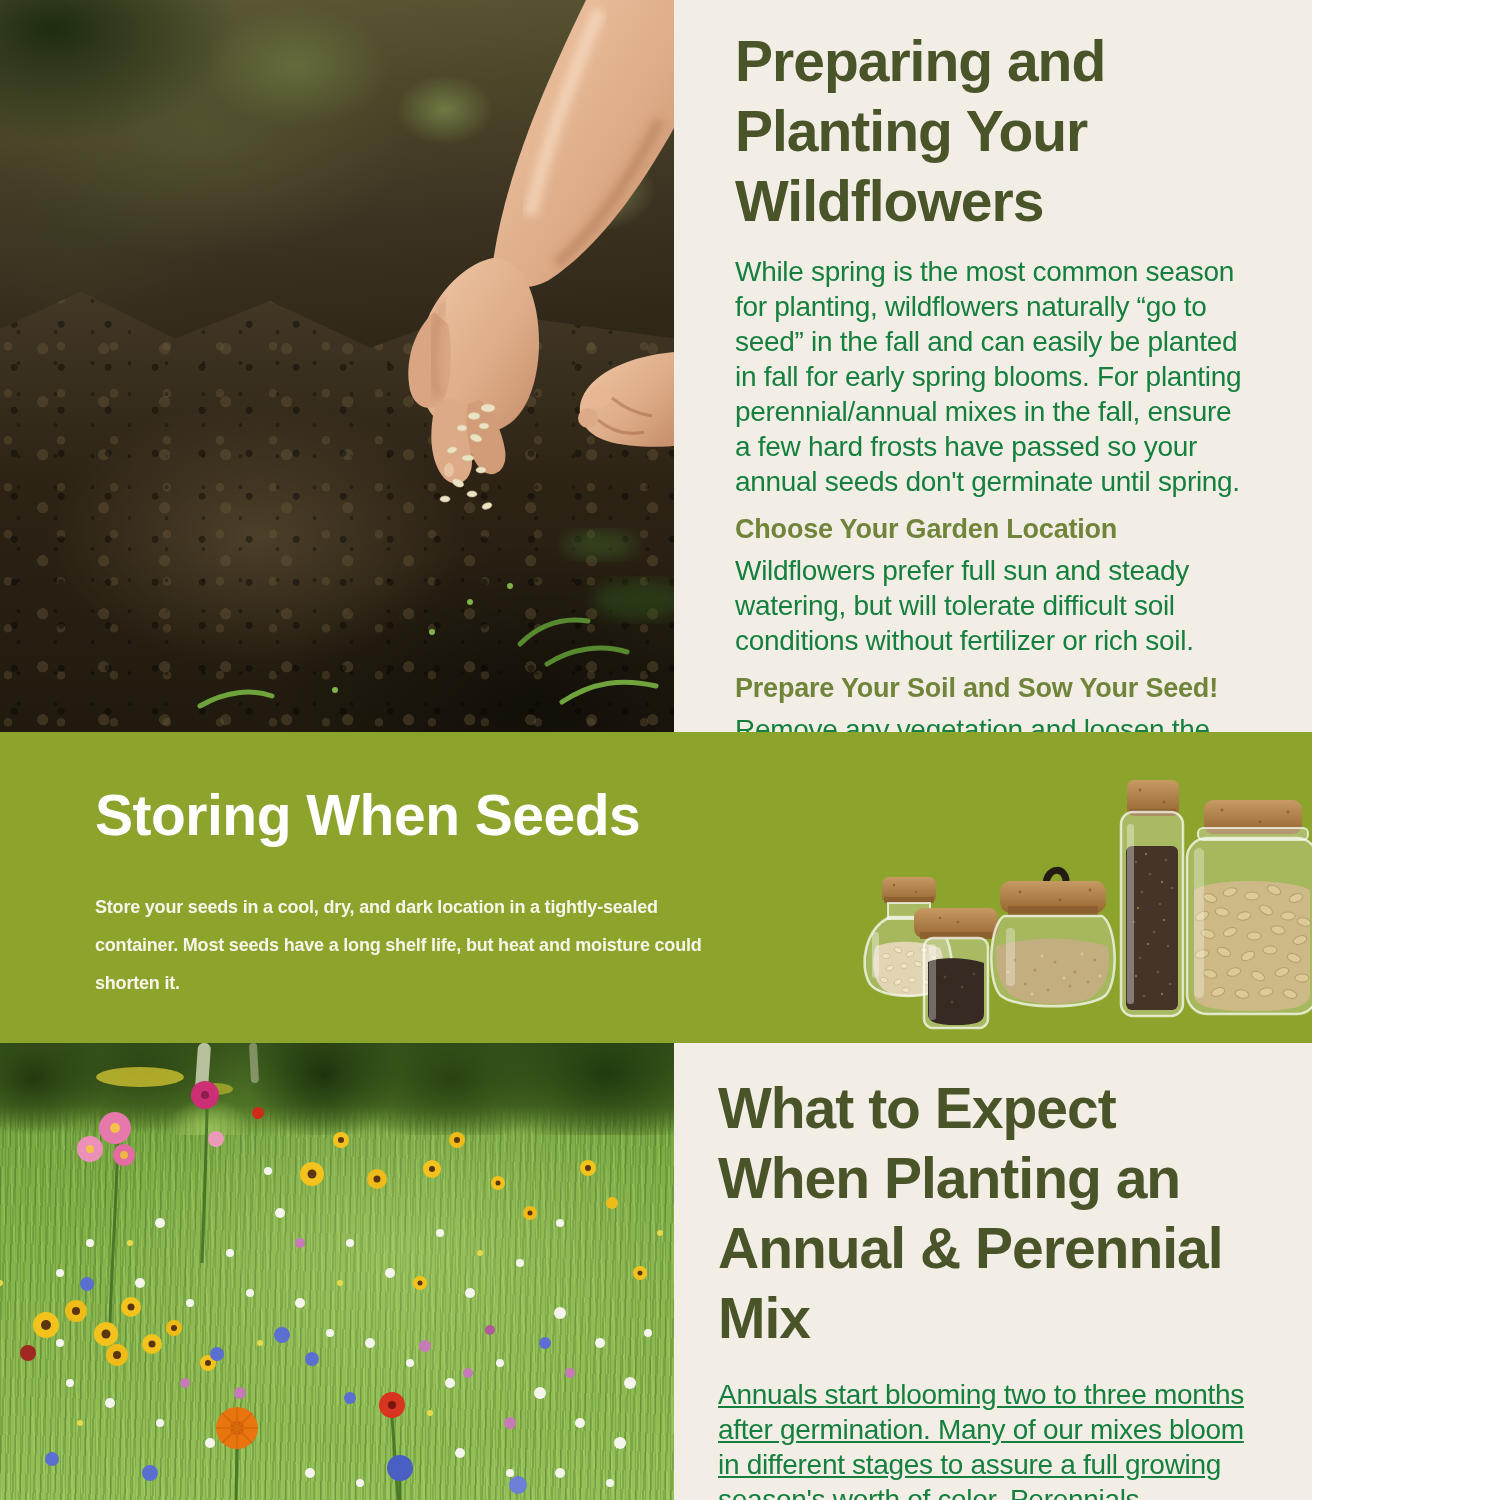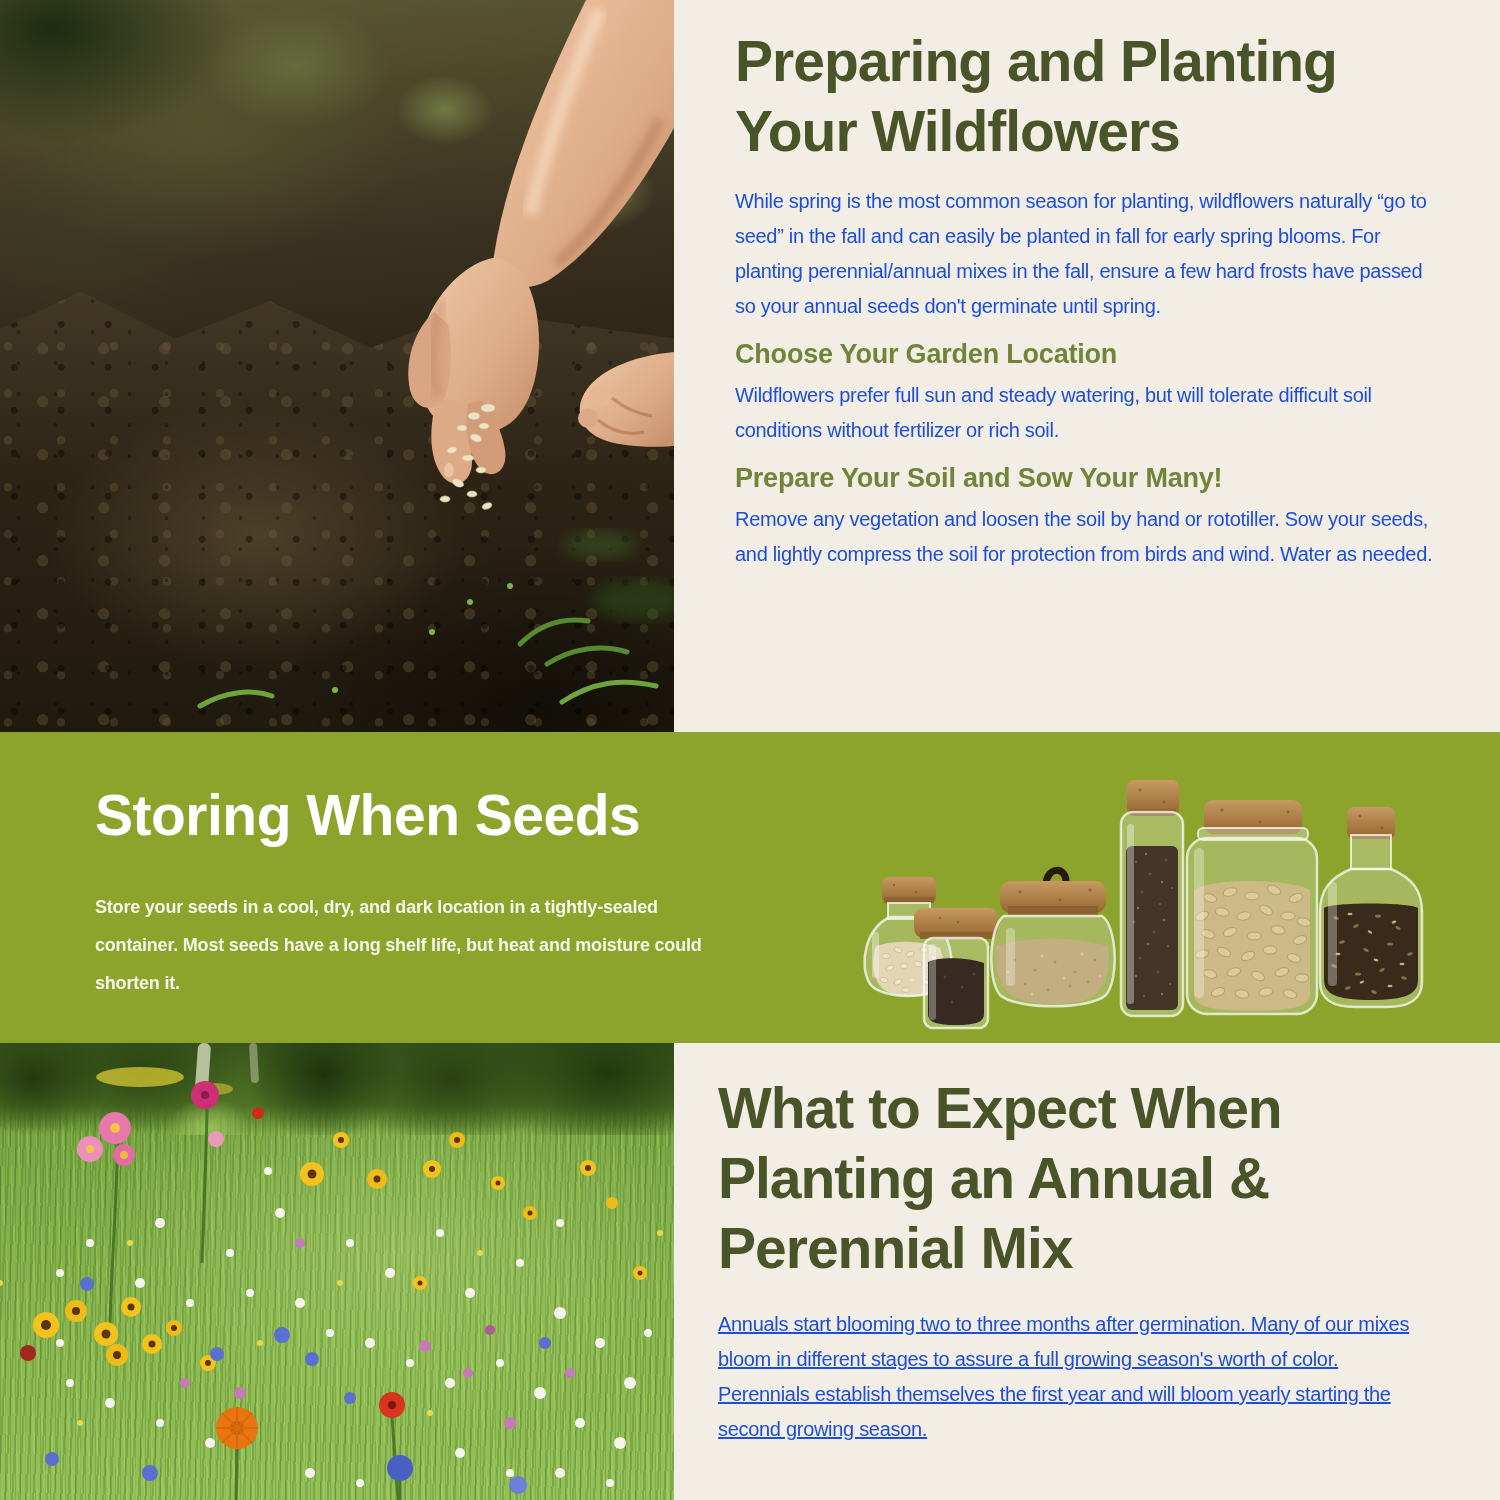"Preparing and Planting Your Wildflowers" .canvas { width: 1500px -> 1312px }
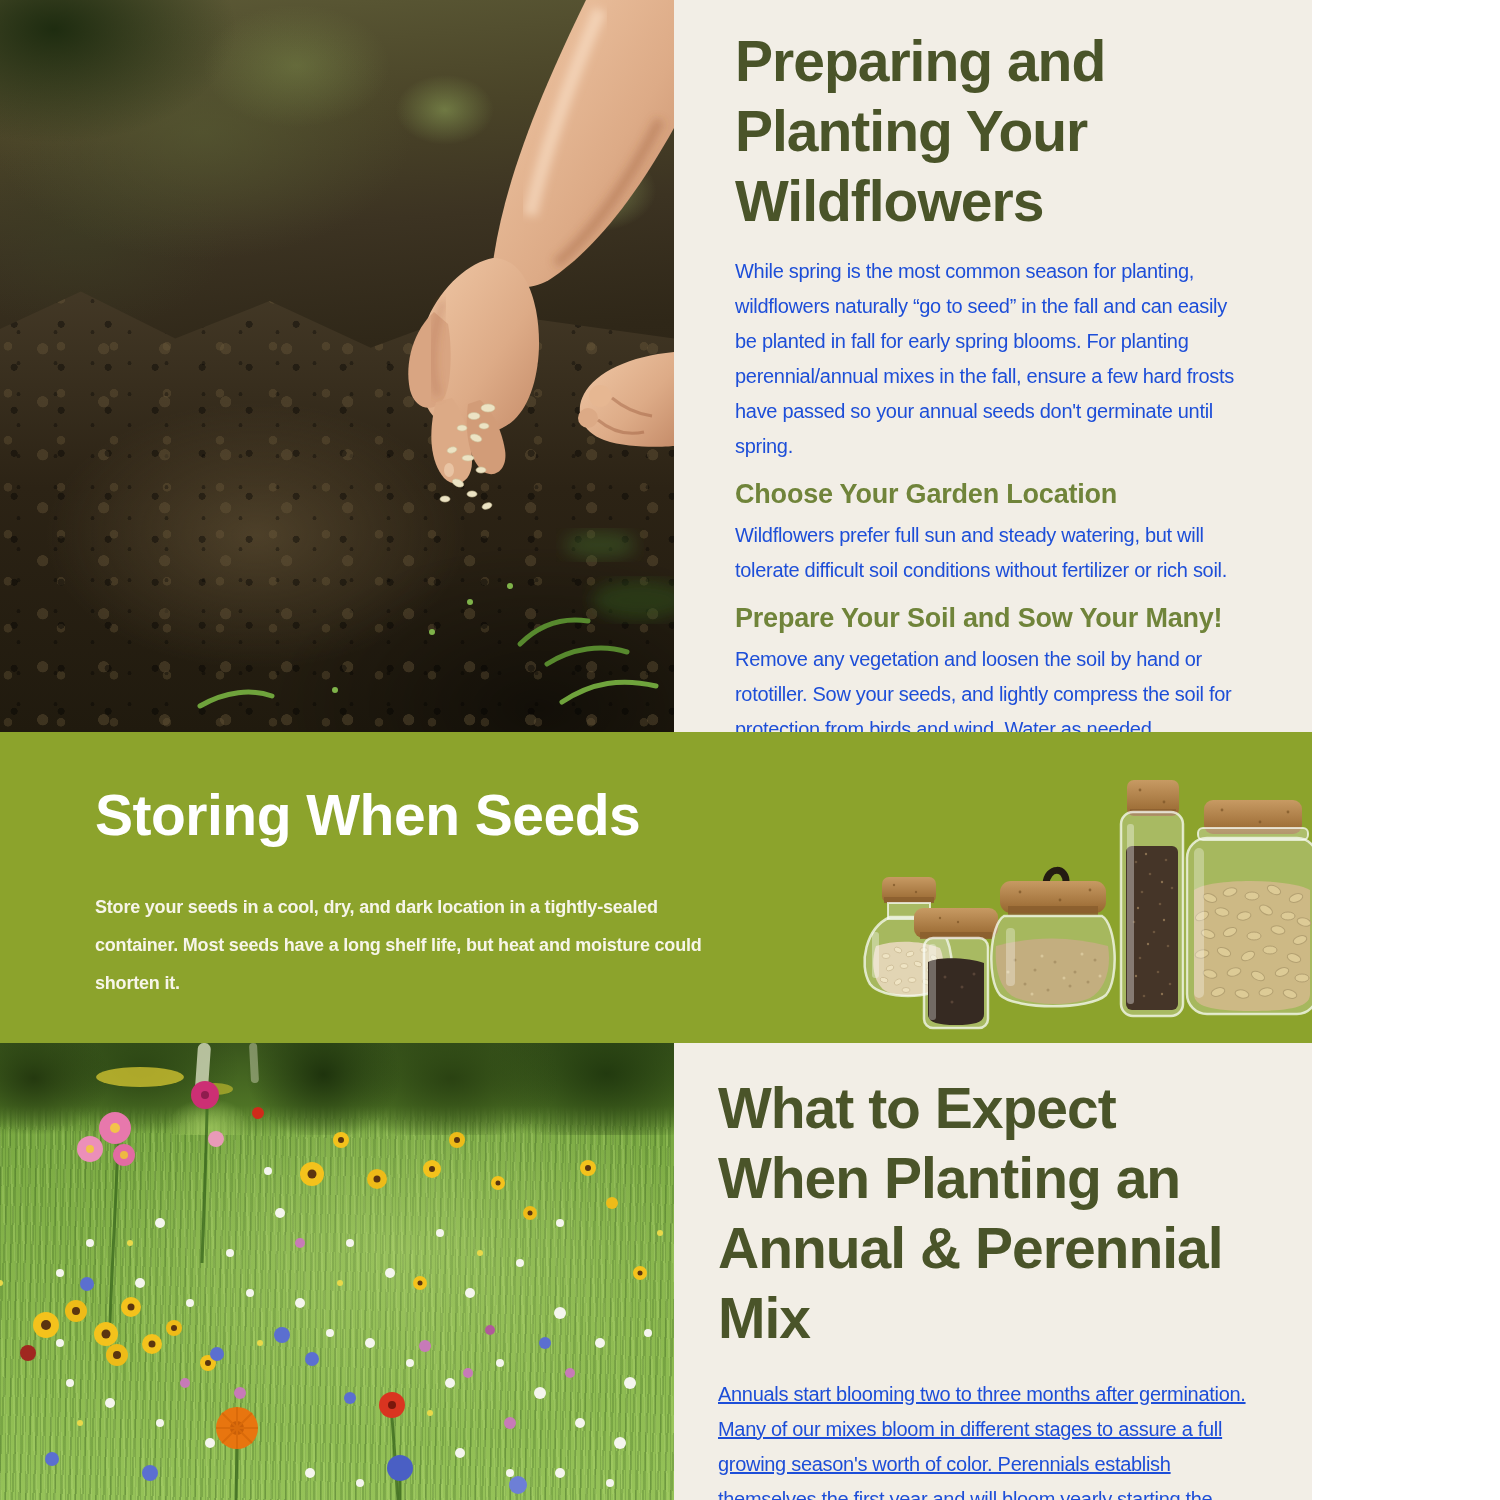"While spring is the most" .sub p, .lead { color: #1d4ed8 -> #15803d; font-size: 20px -> 28px }
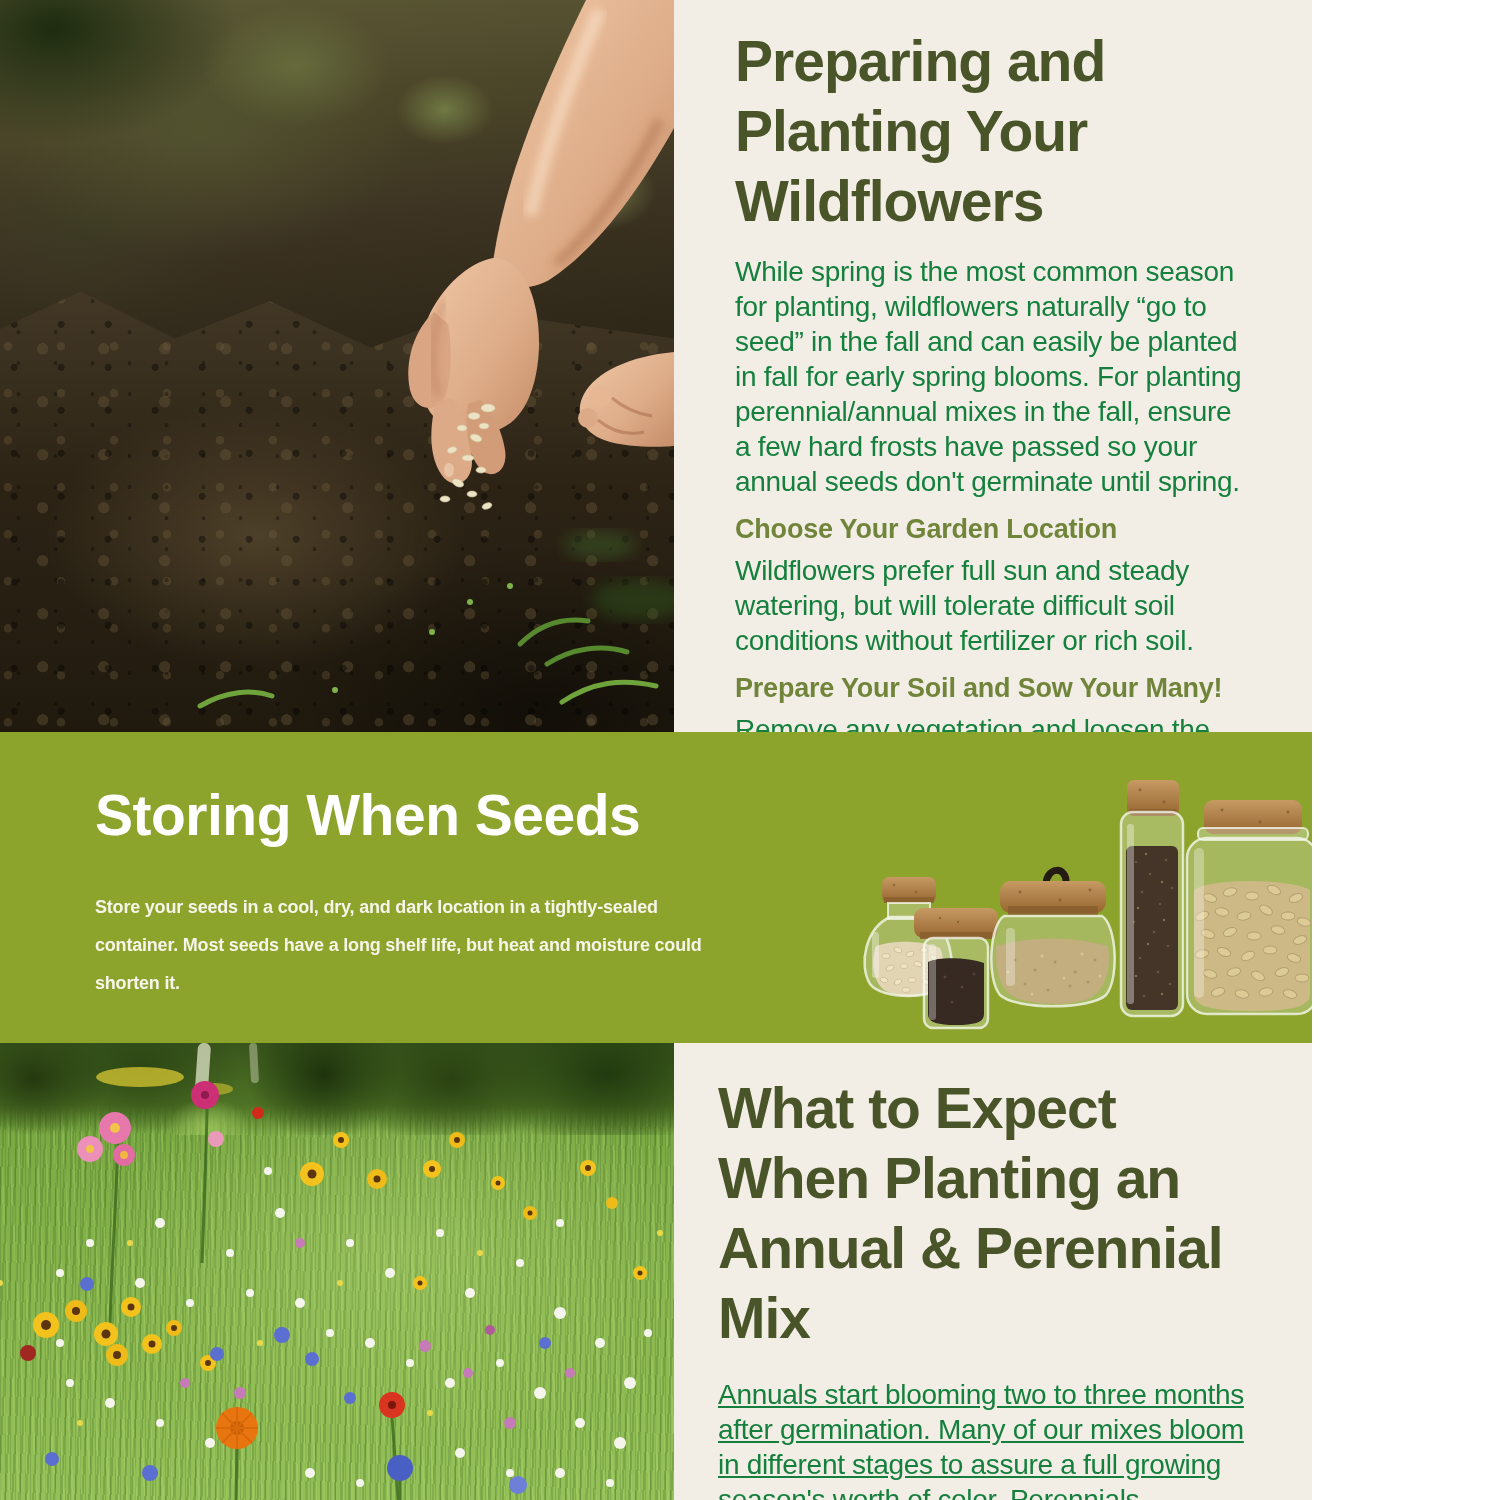"Prepare Your Soil and Sow" h3 { text: Many -> Seed }
